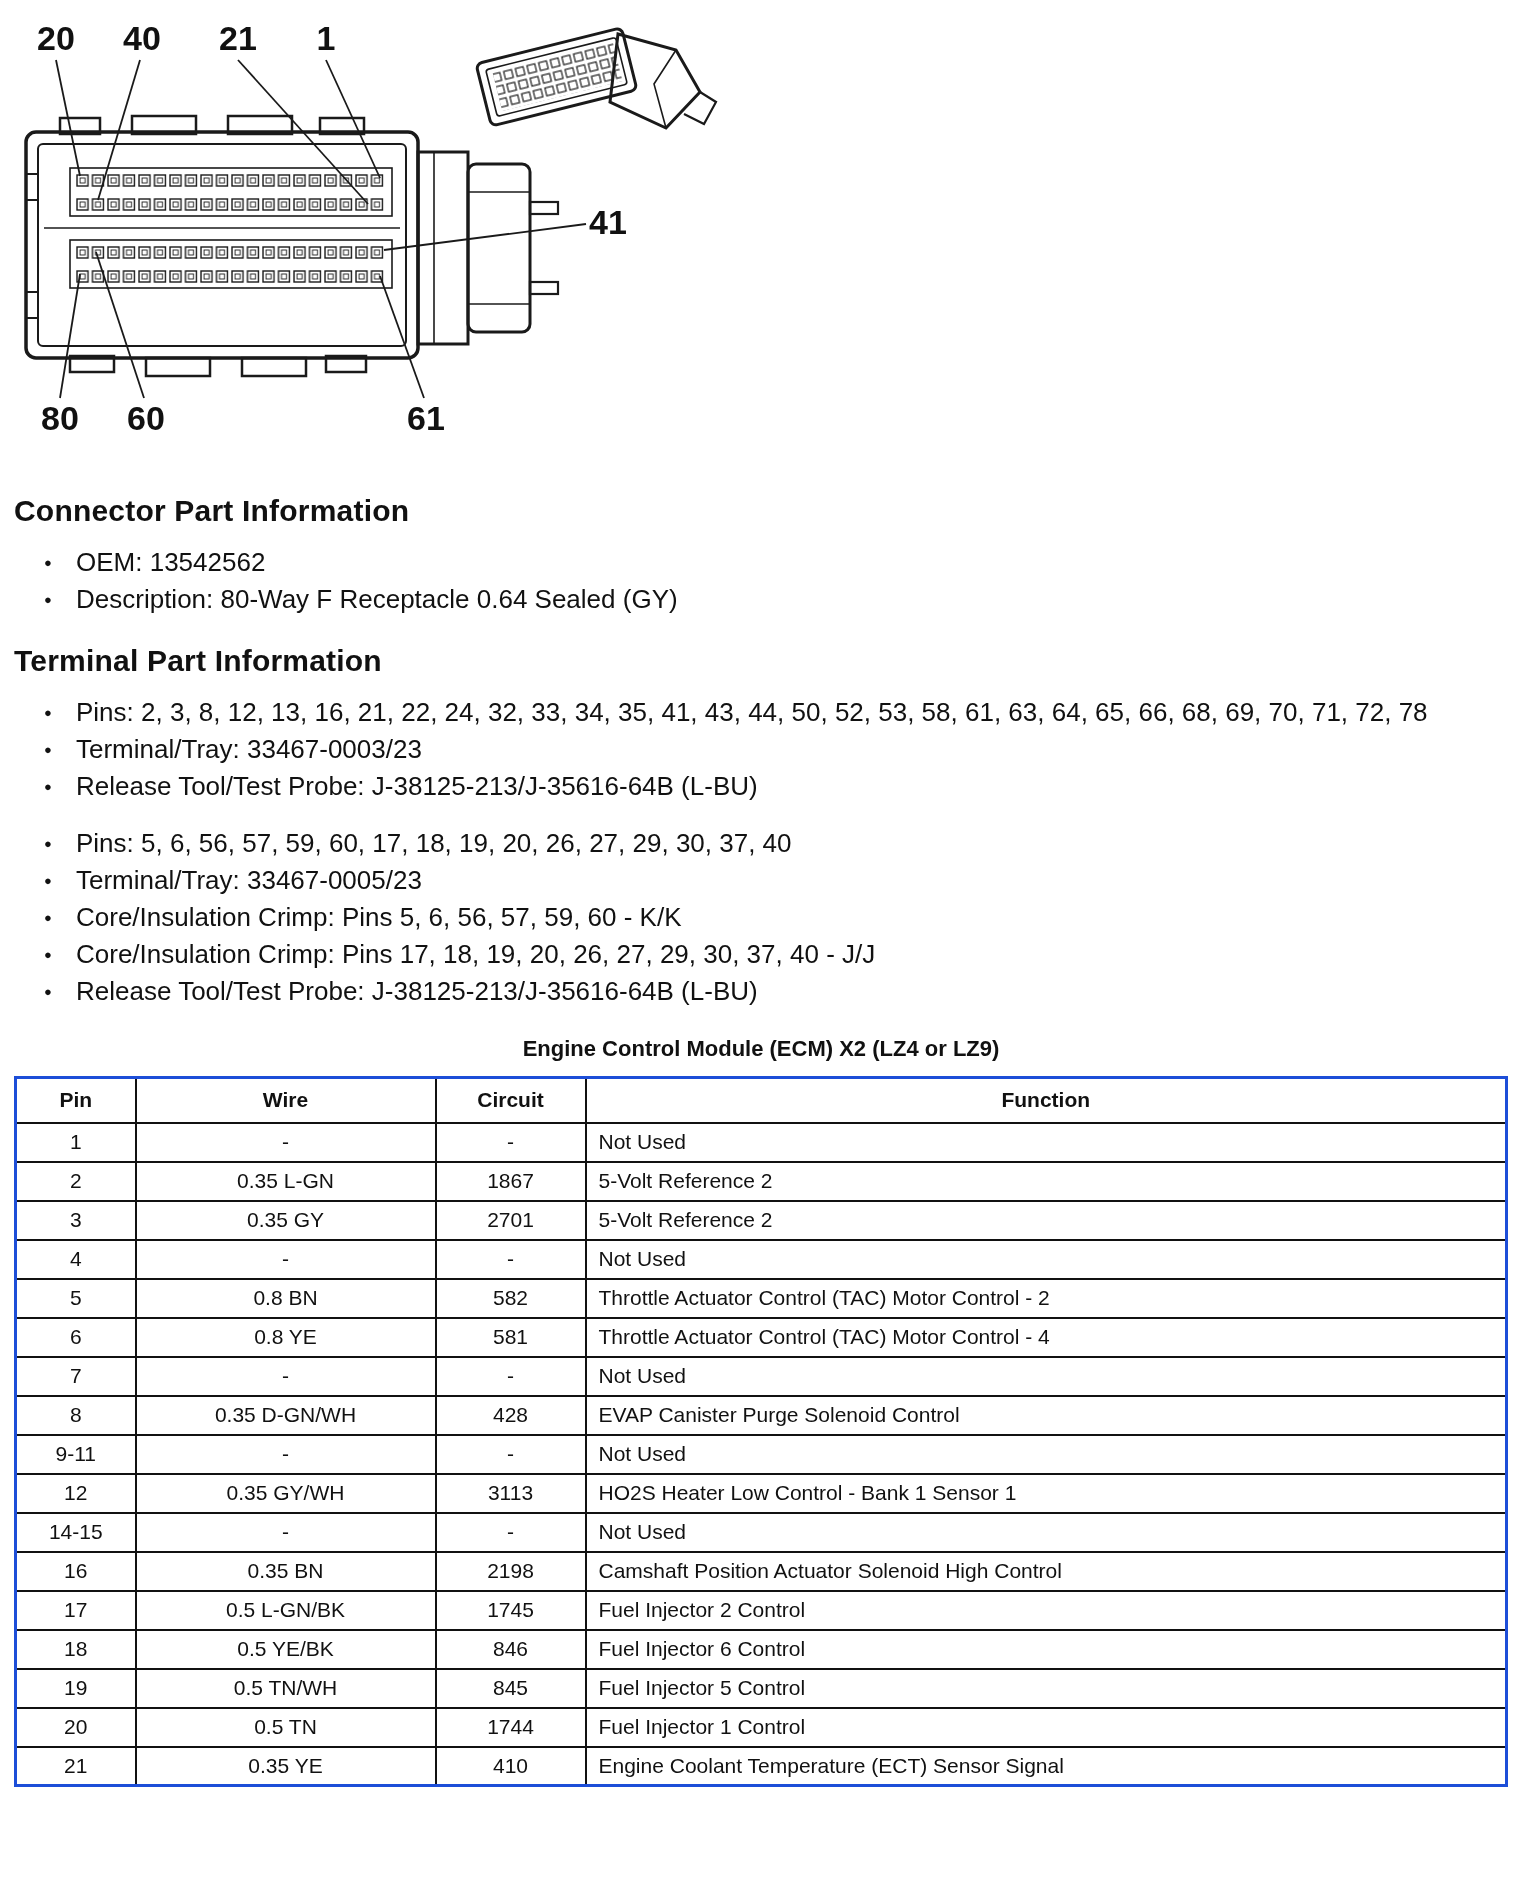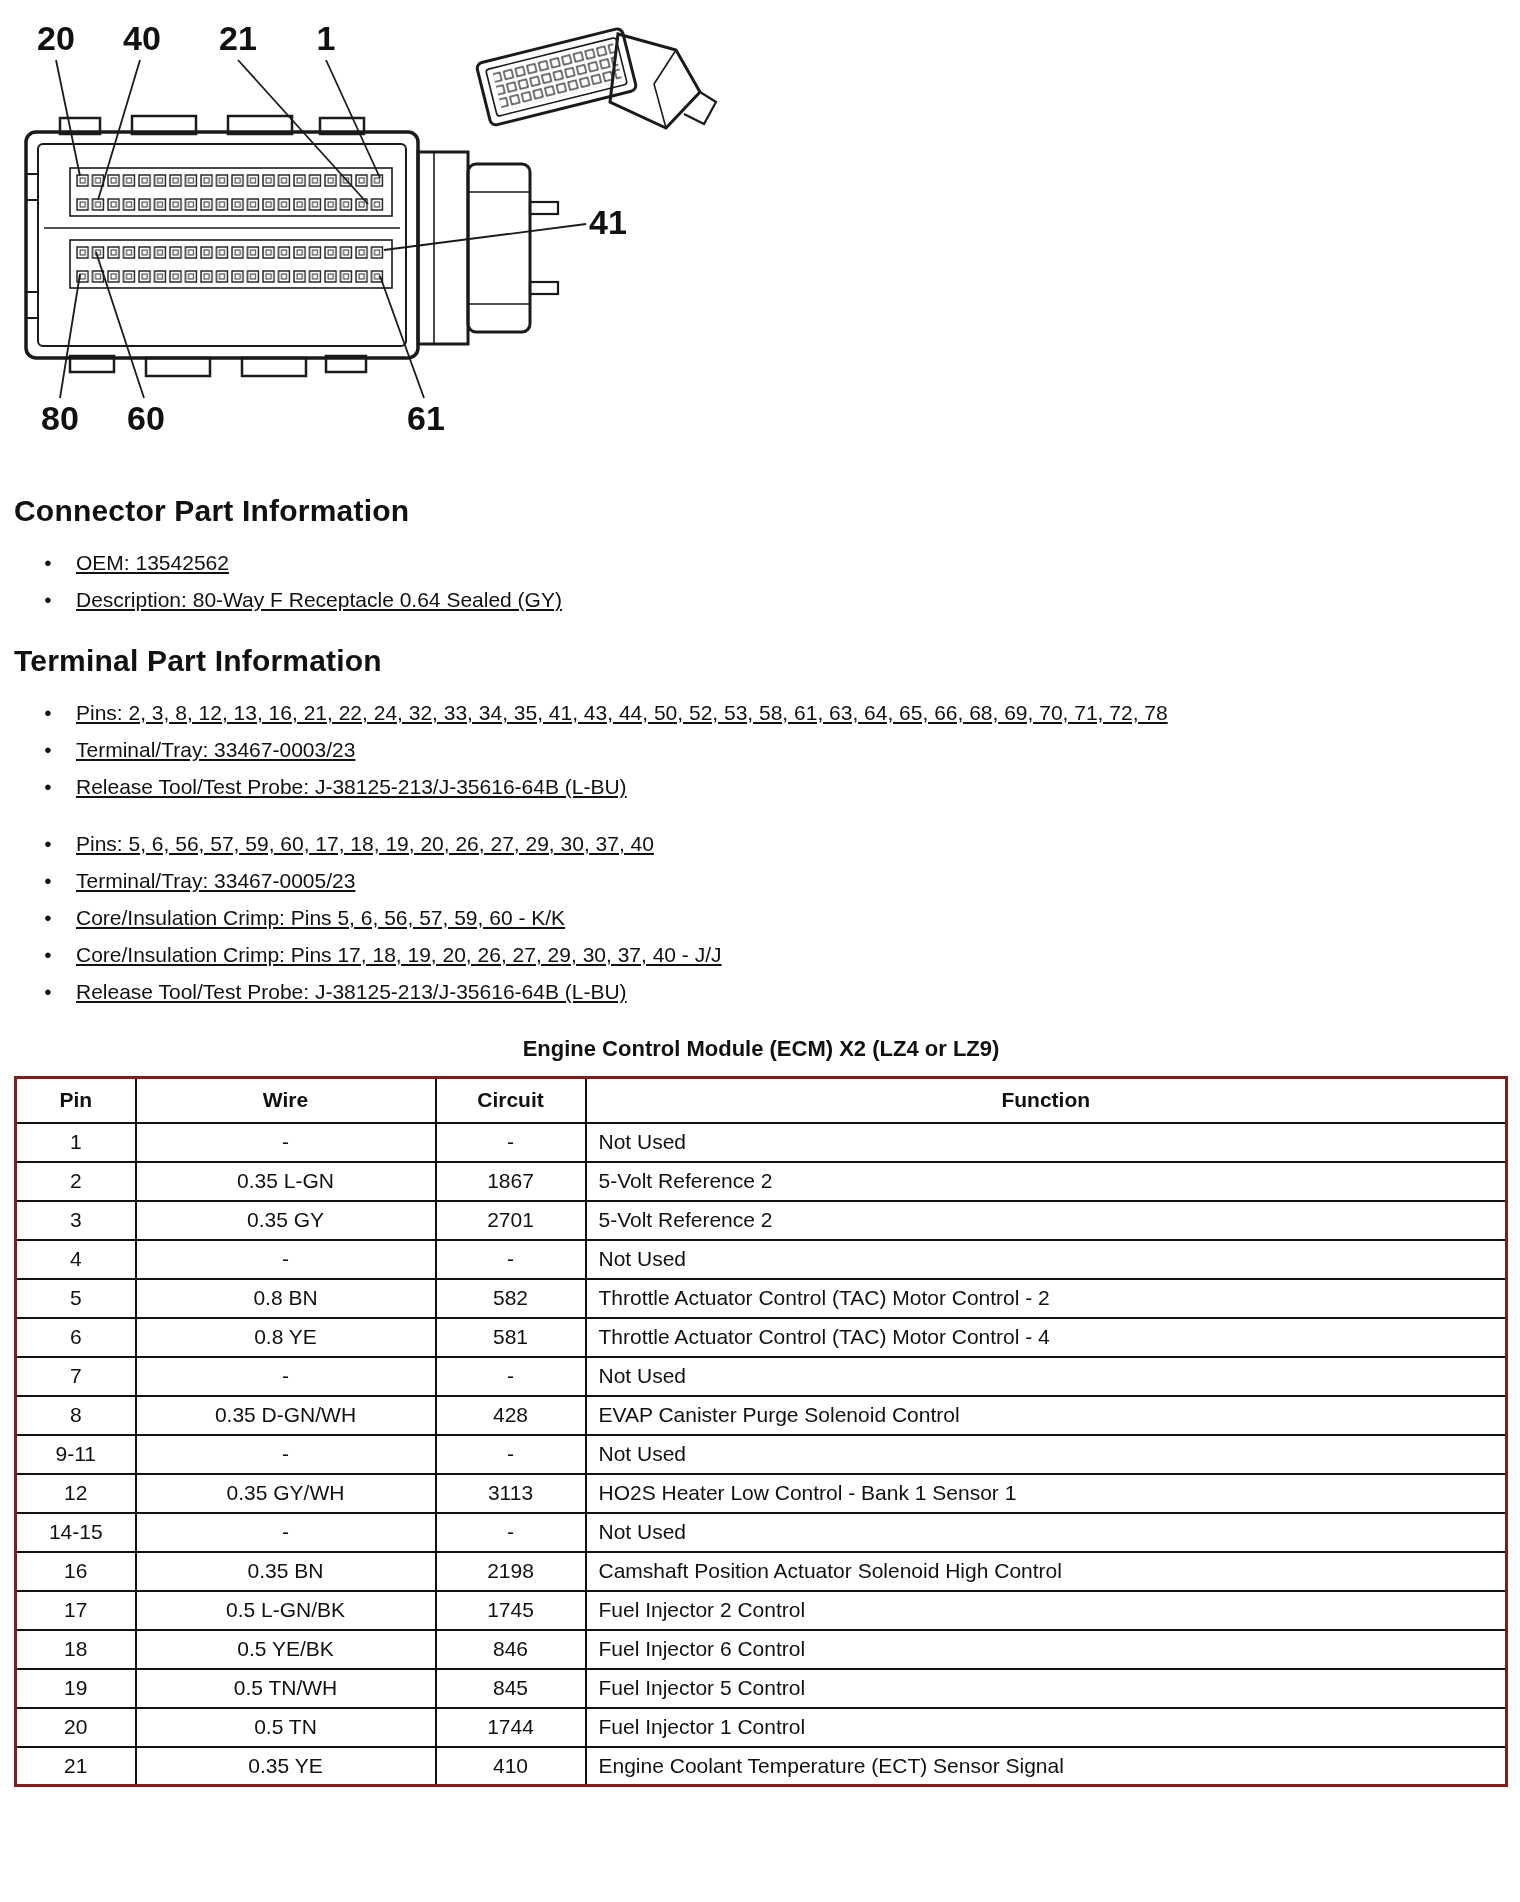"OEM: 13542562" .bullets li { font-size: 21px -> 26px; text-decoration: underline -> none }
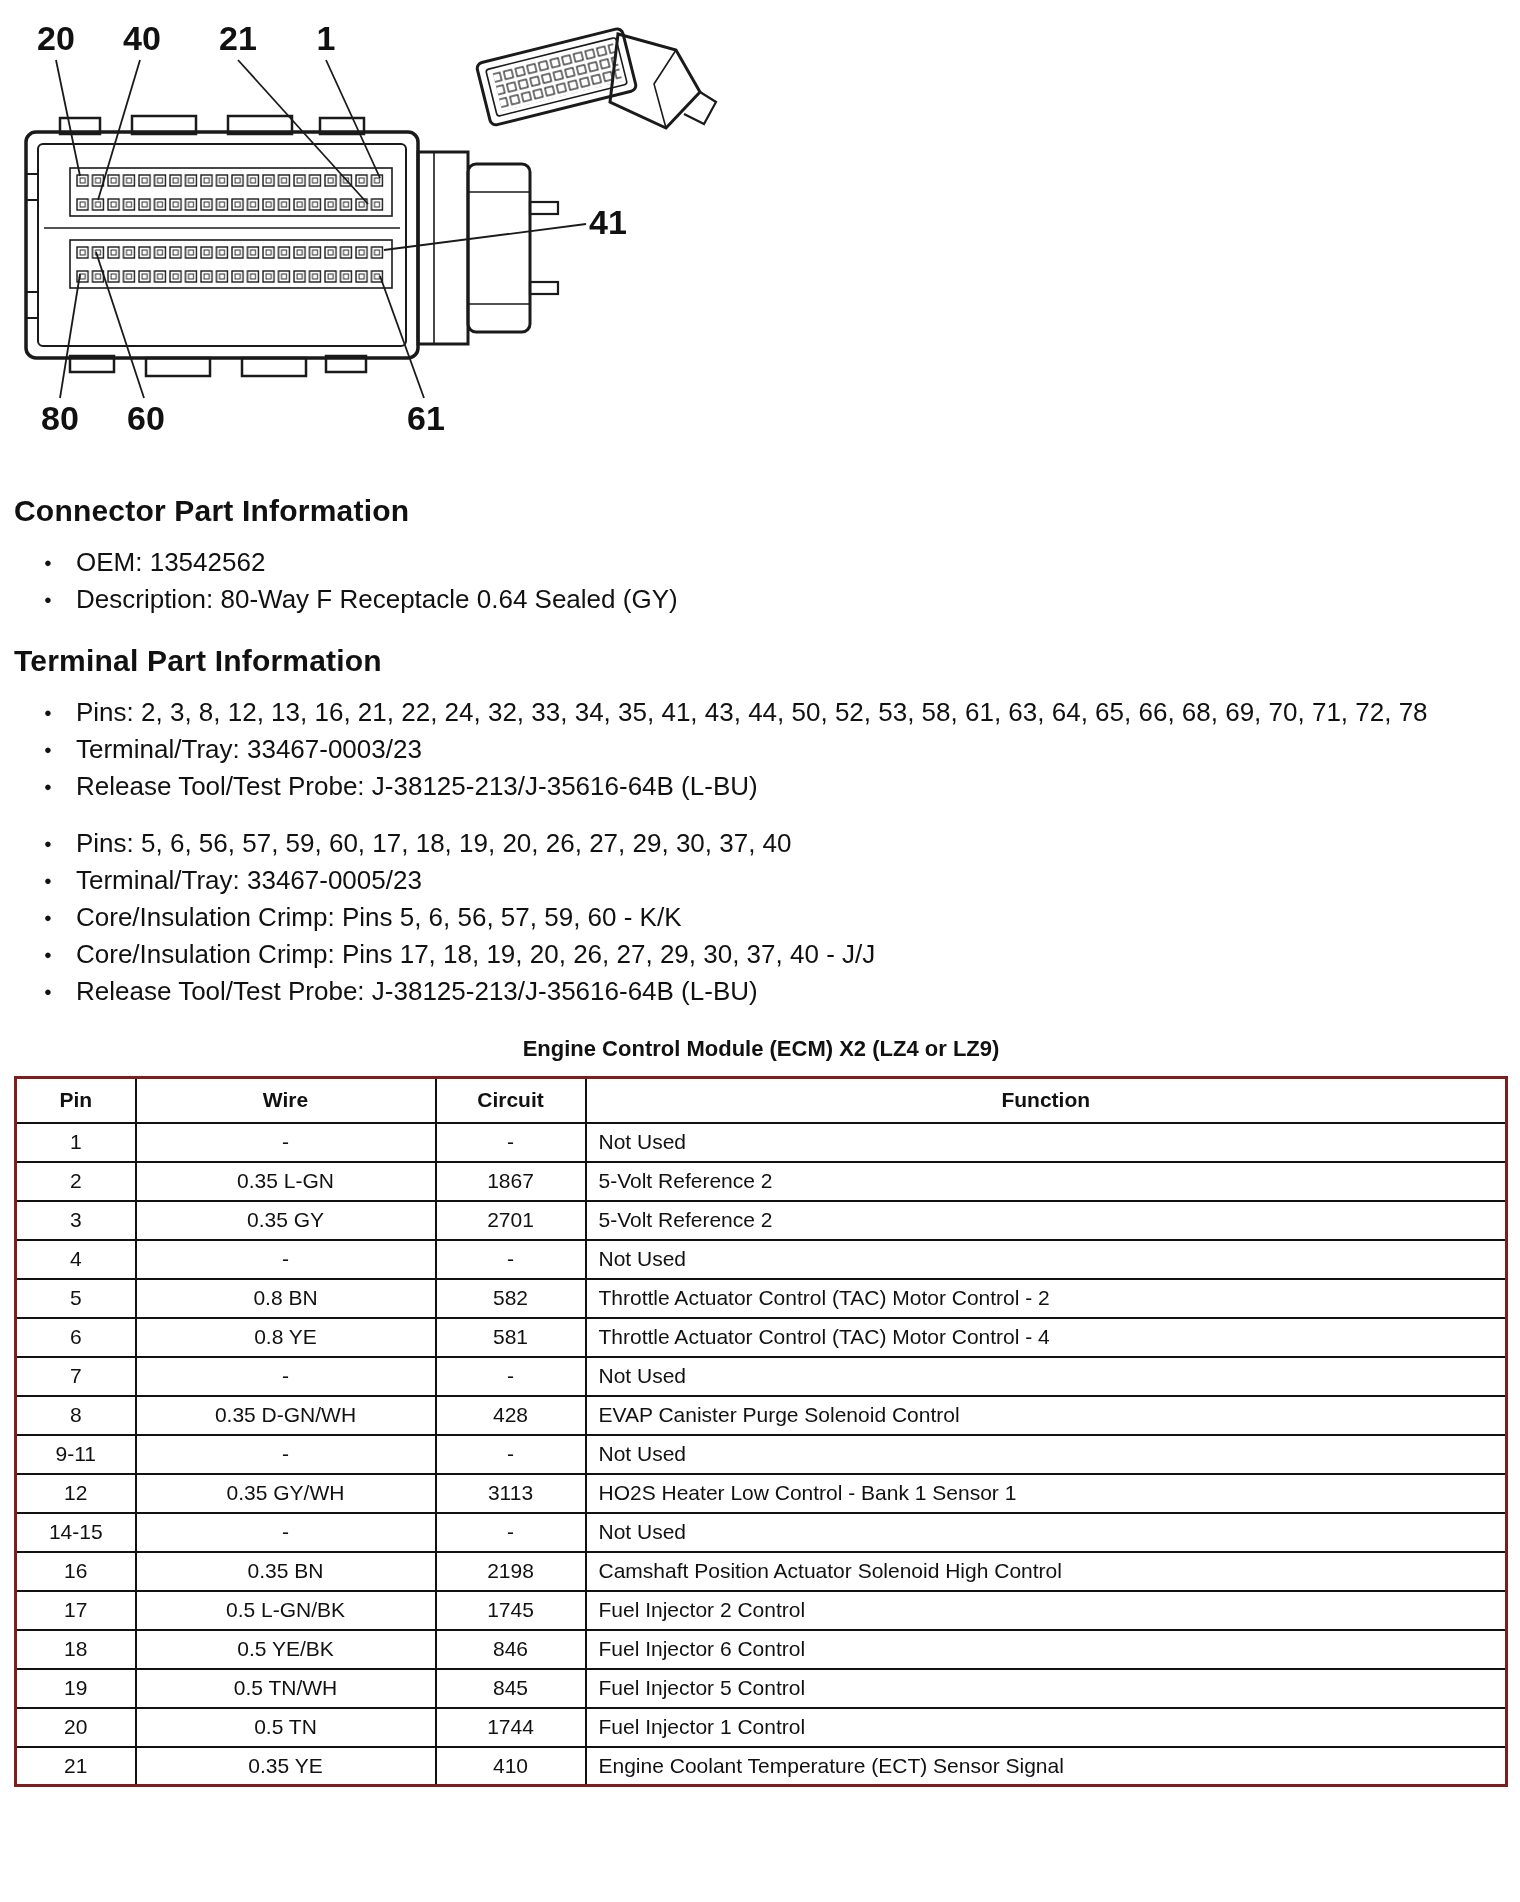"Pin" table.pinout { border: 3px solid #7f1d1d -> 3px solid #1d4ed8 }
